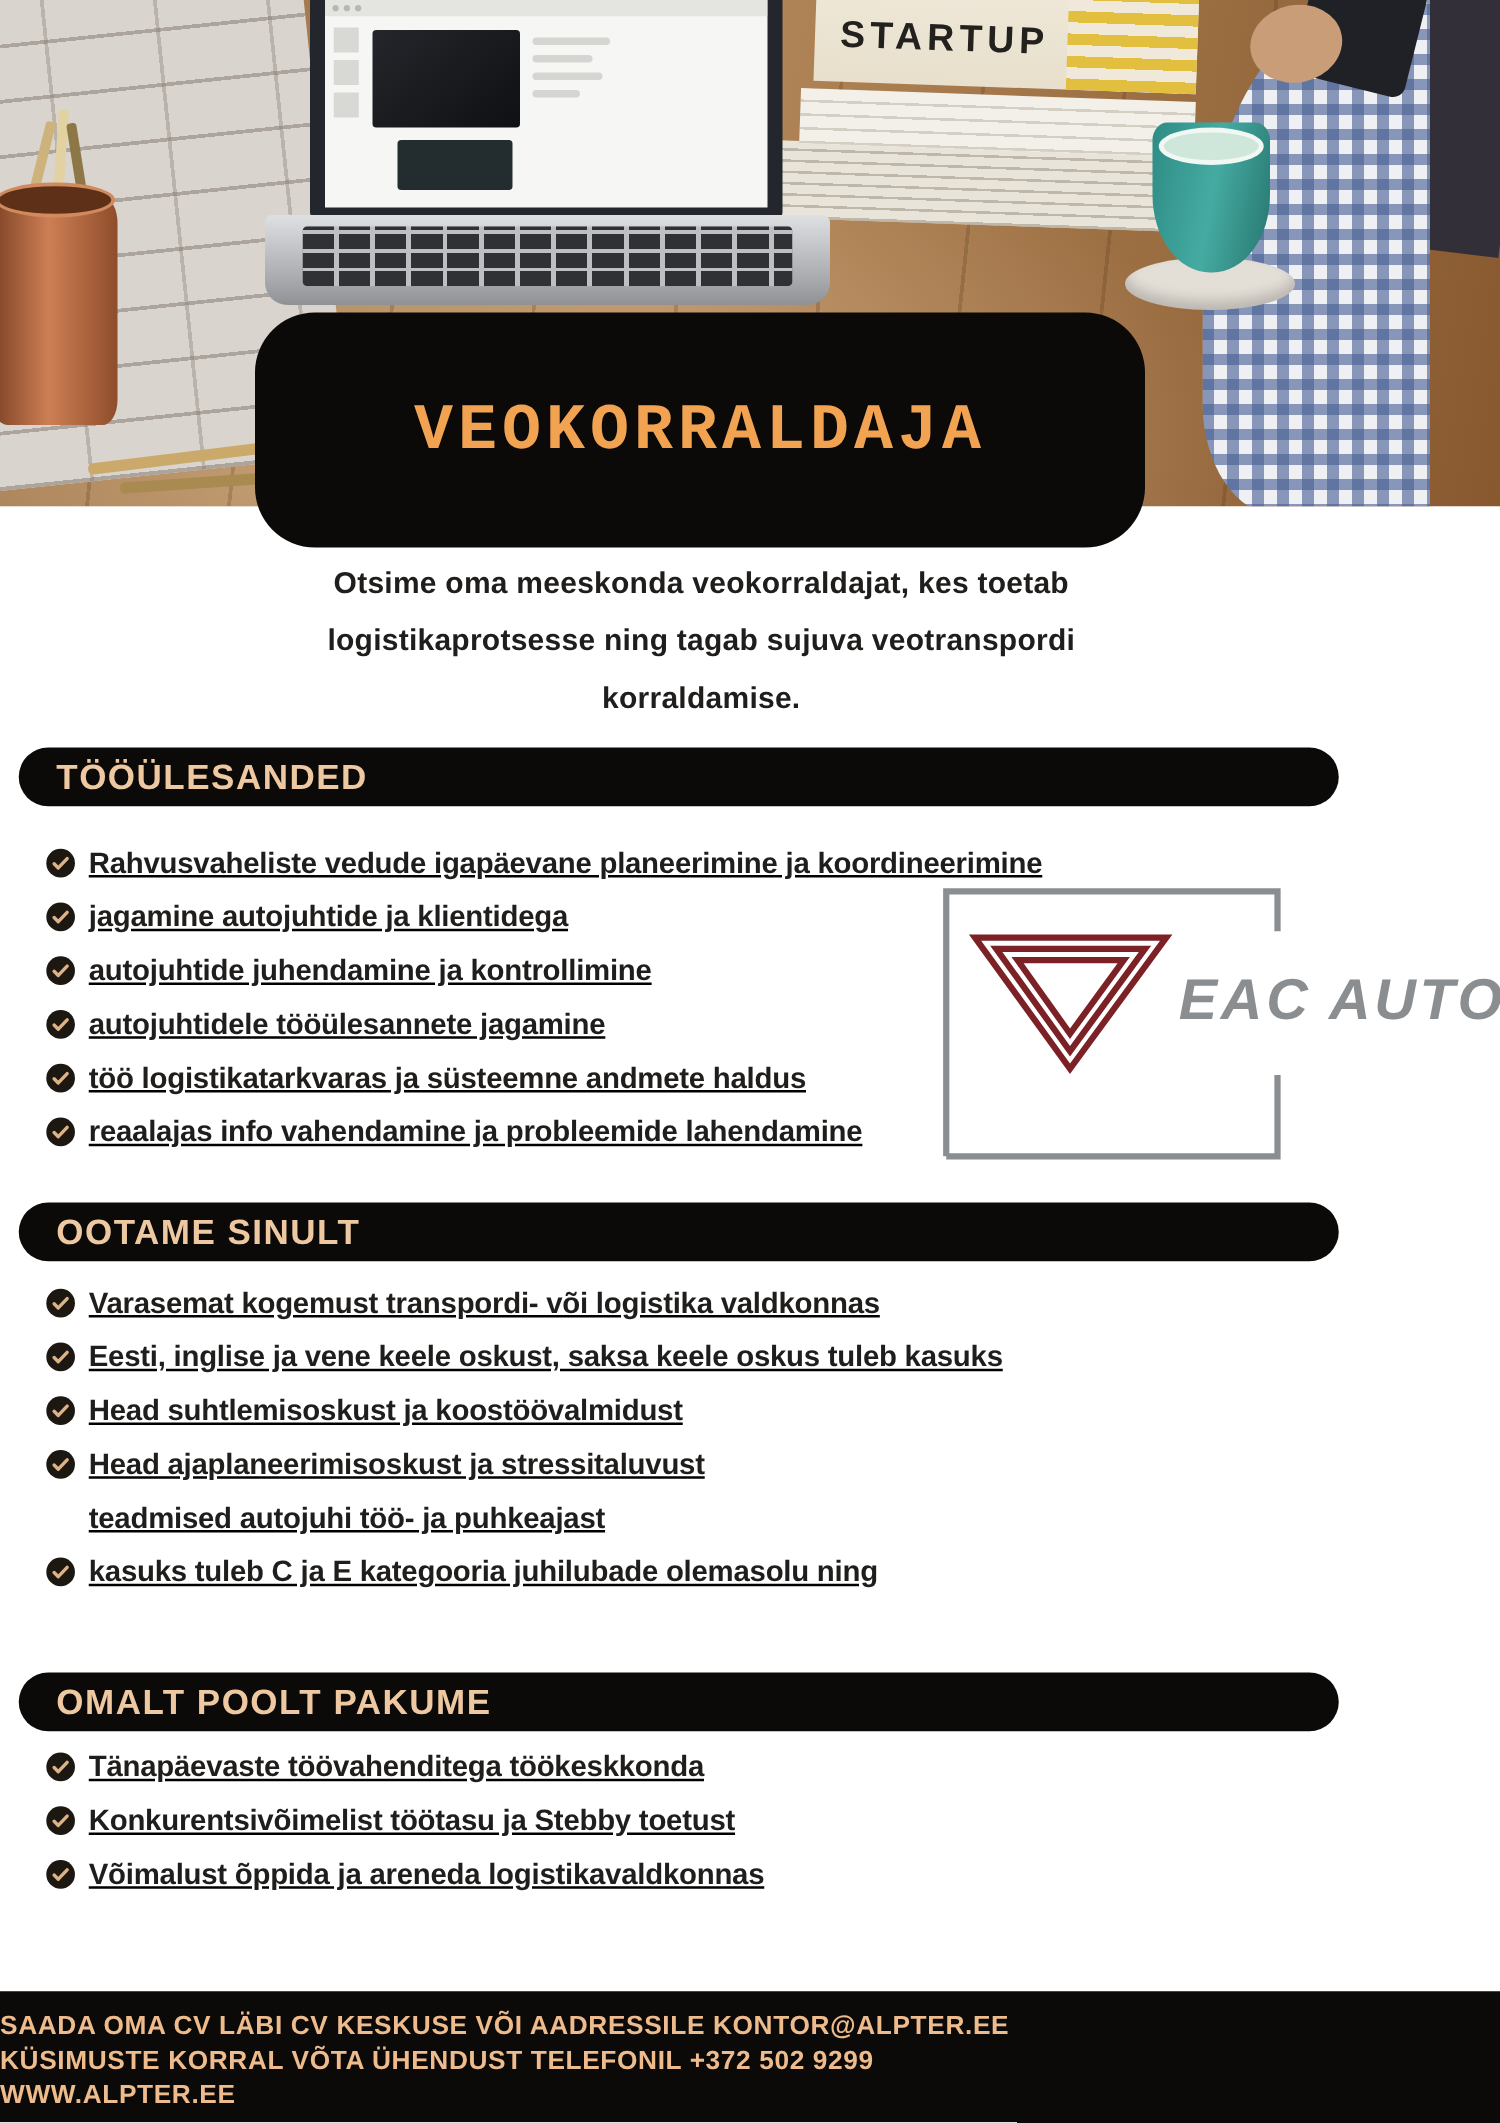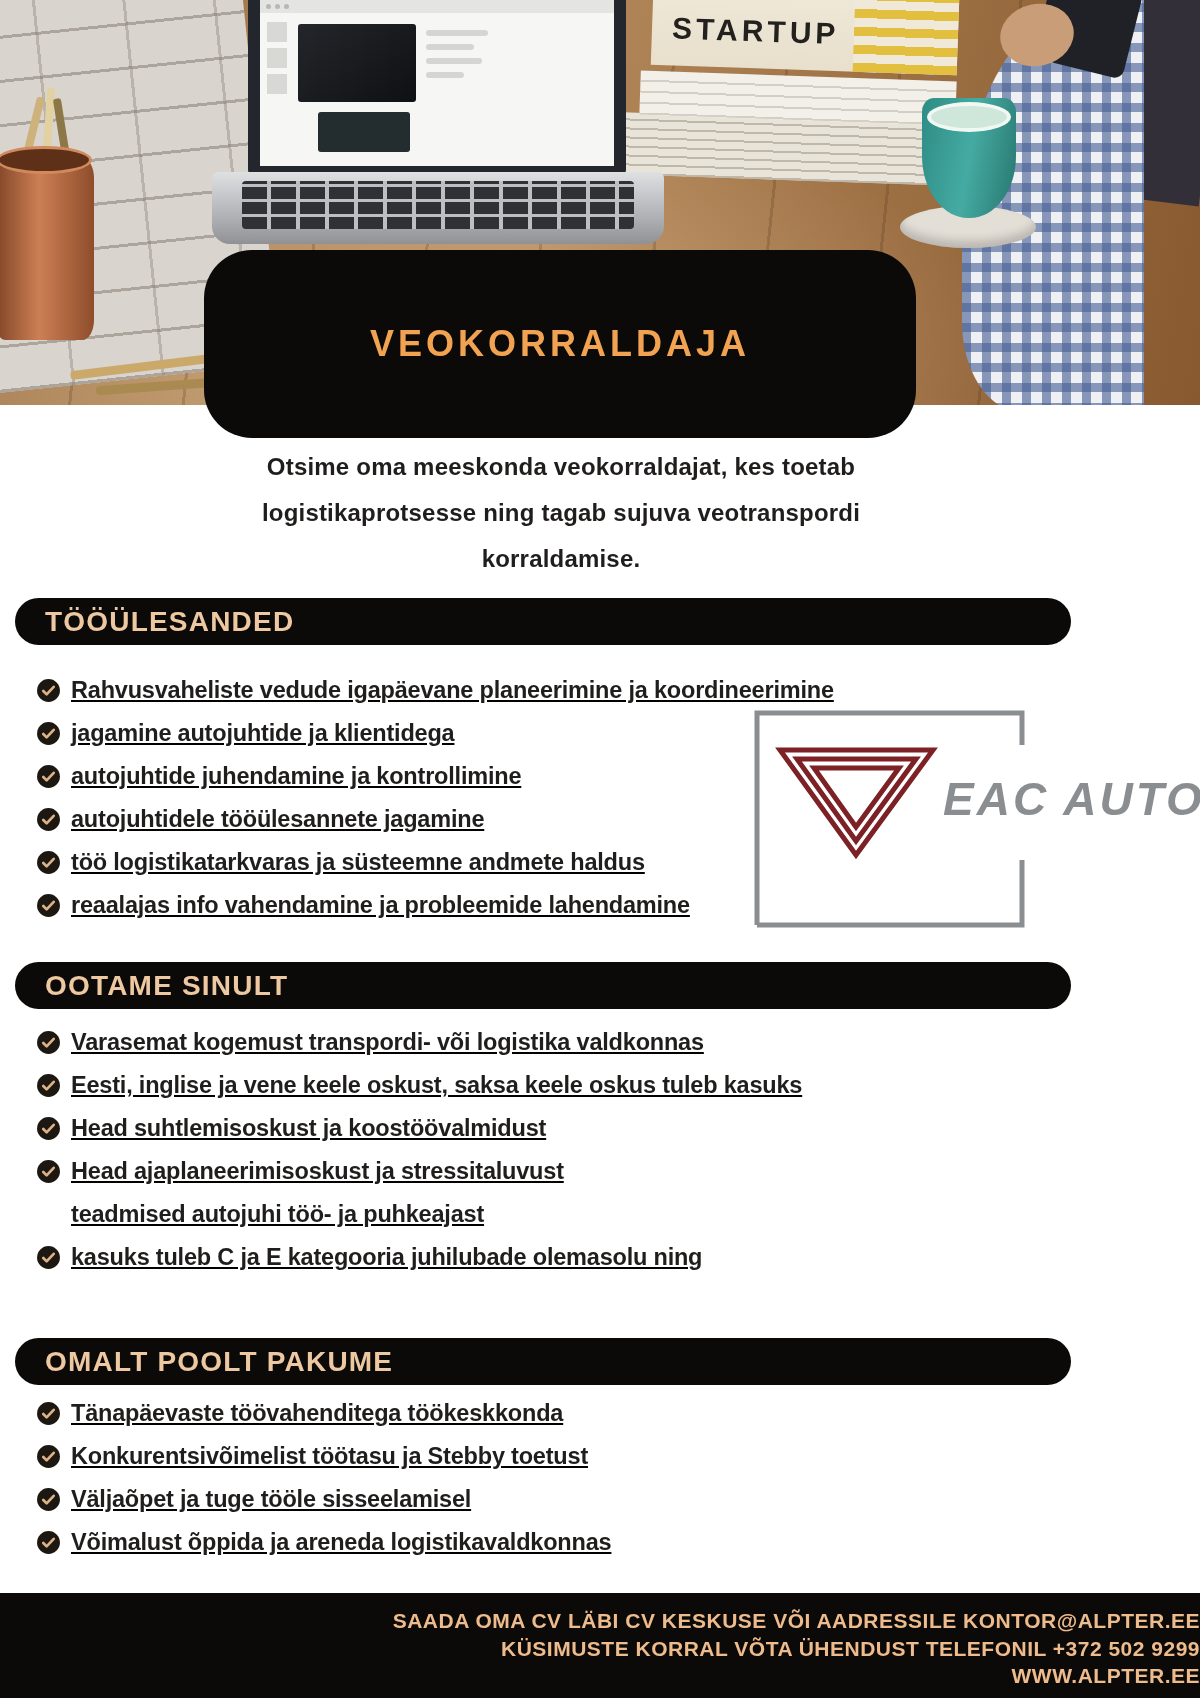"VEOKORRALDAJA" .title-box h1 { font-family: none -> Liberation Mono, monospace; font-size: 36px -> 52px }
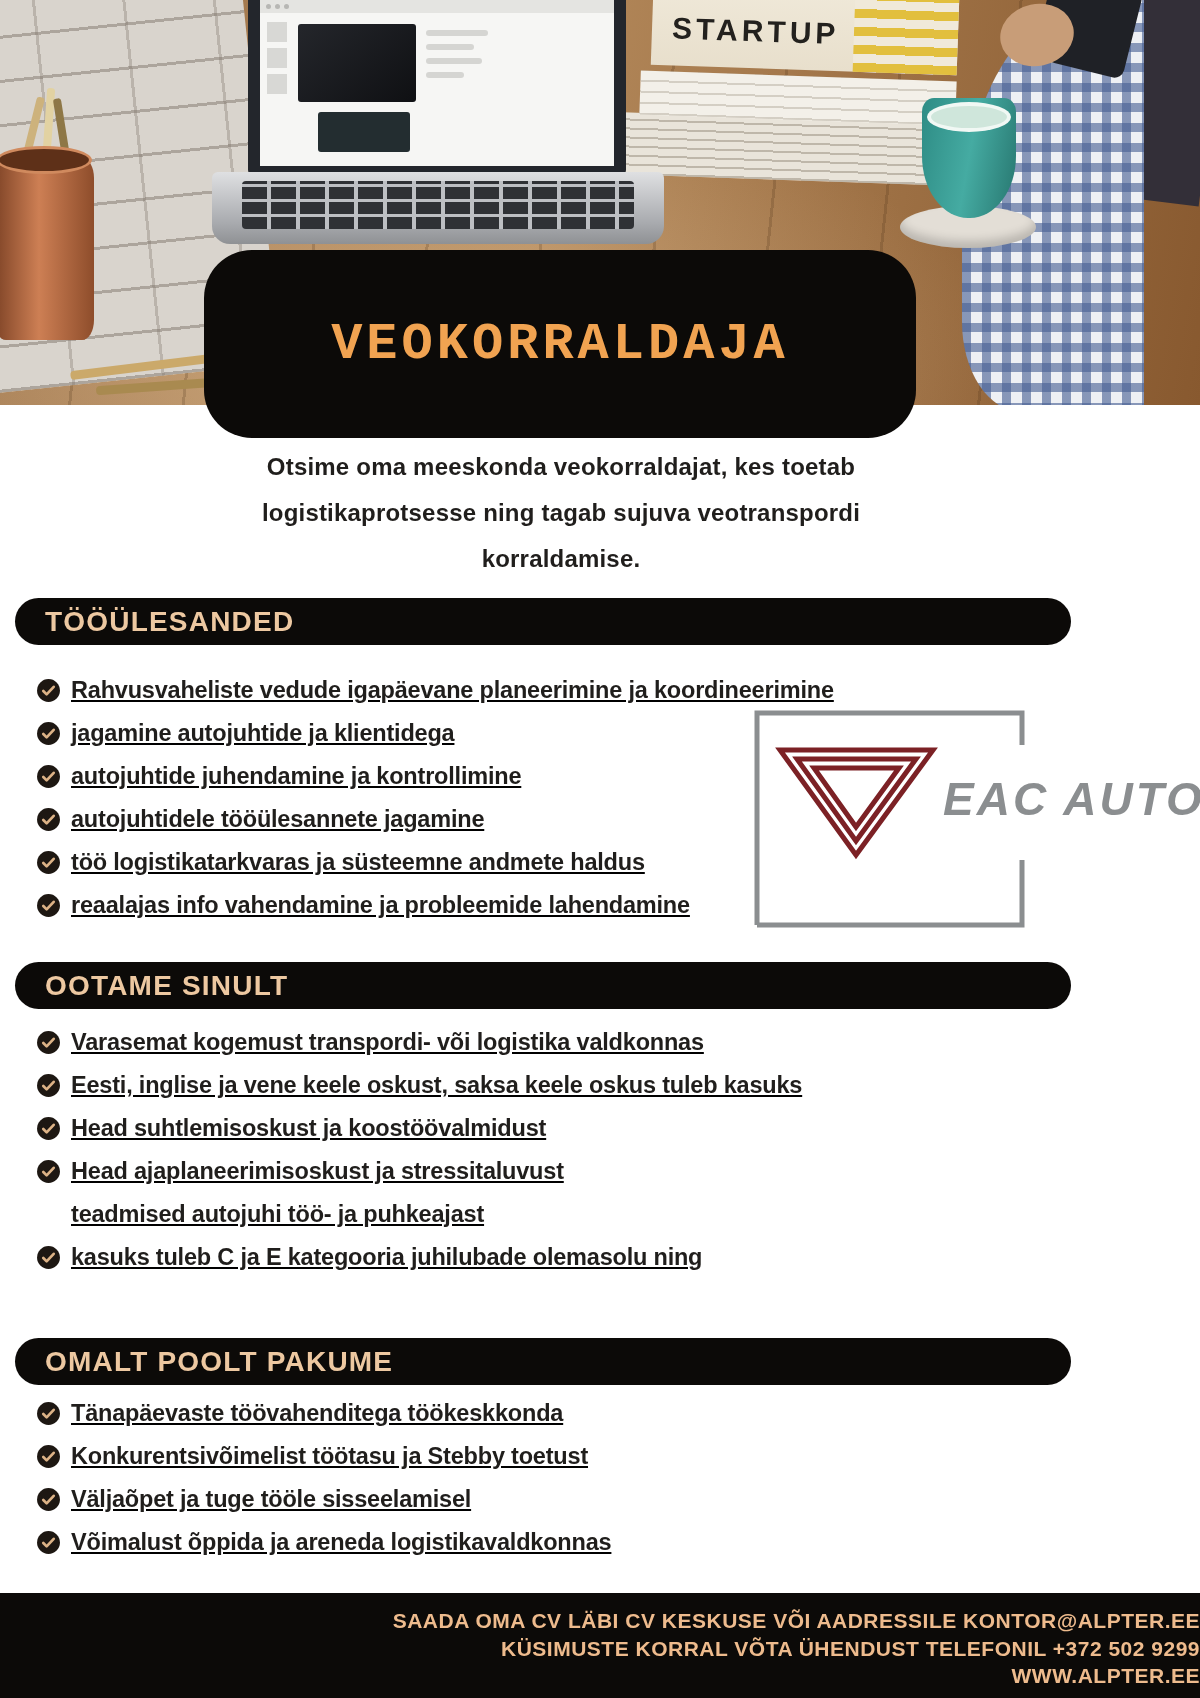"Väljaõpet ja tuge tööle sisseelamisel" div.bullet-row { html: <div> <span> <svg> <circle></circle> <path></path> </svg> </span> <span>Väljaõpet ja tuge tööle sisseelamisel</span> </div> -> none }
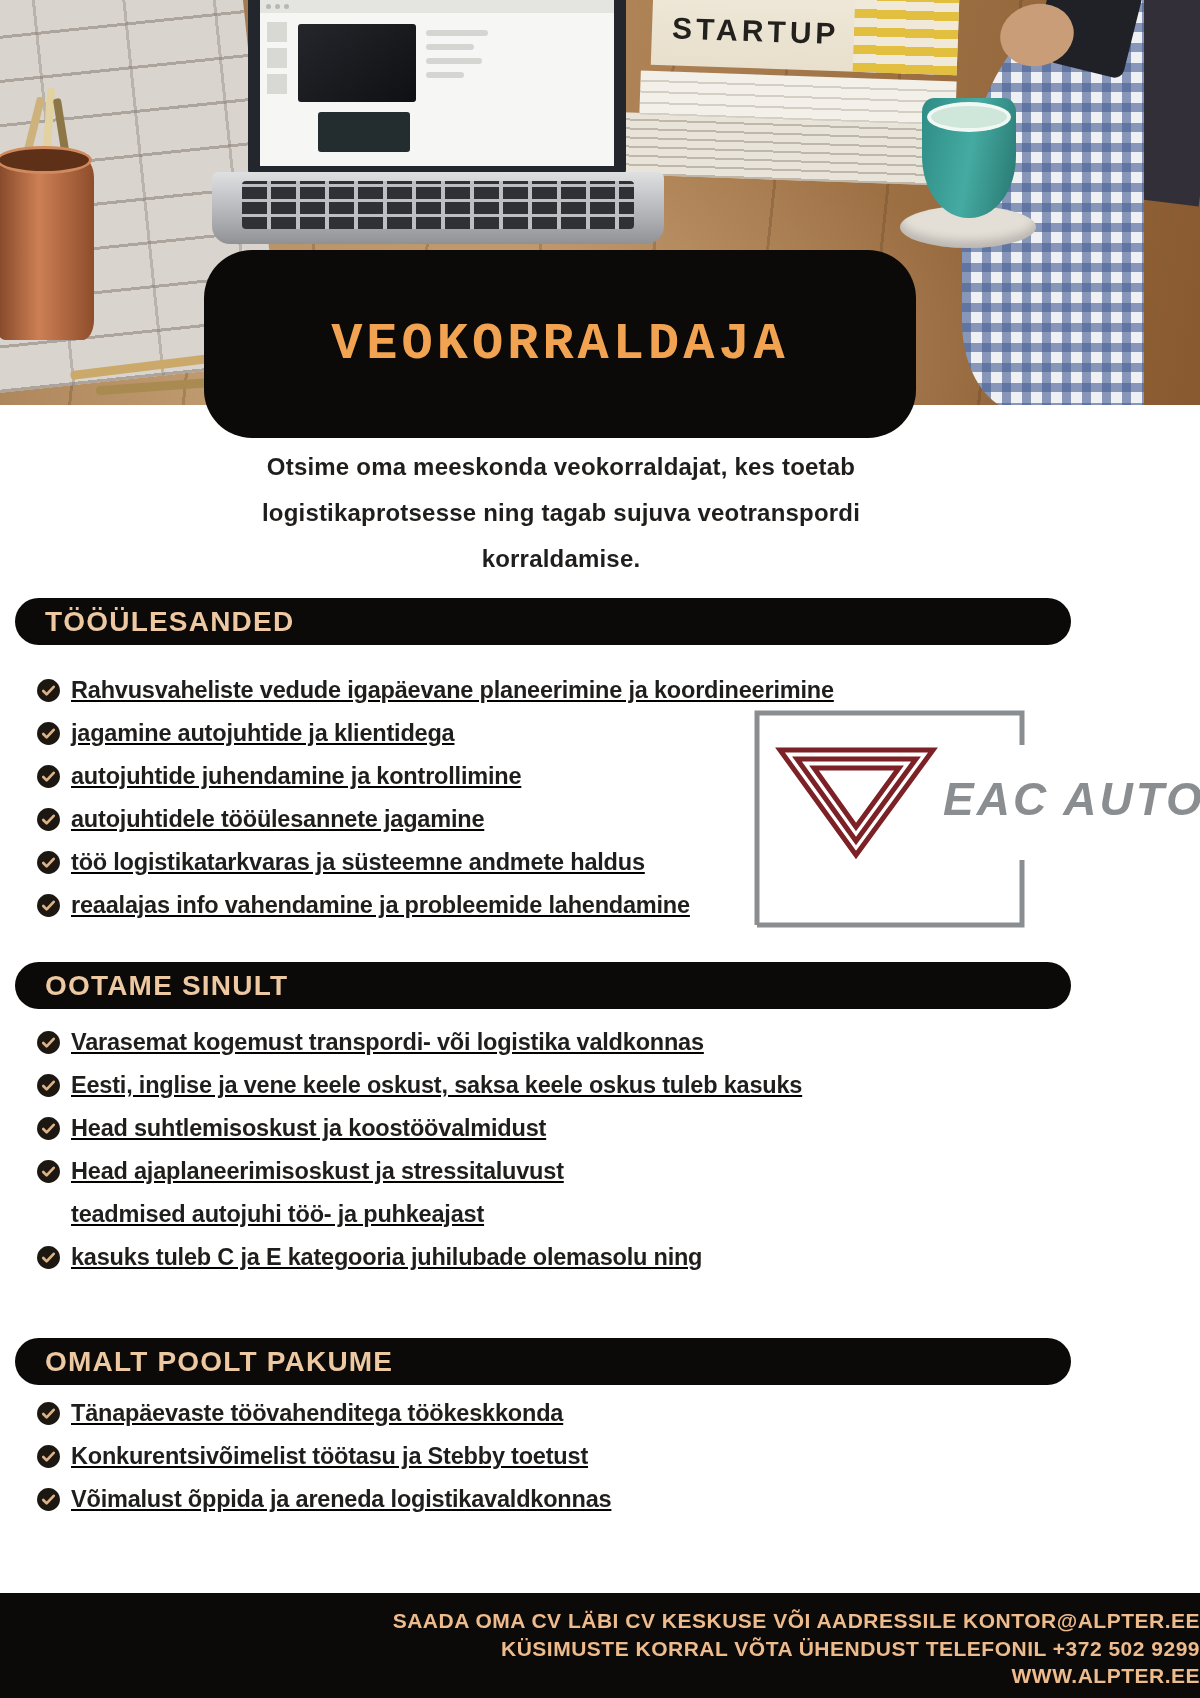"SAADA OMA CV LÄBI CV" .footer { align-items: flex-end -> flex-start }
